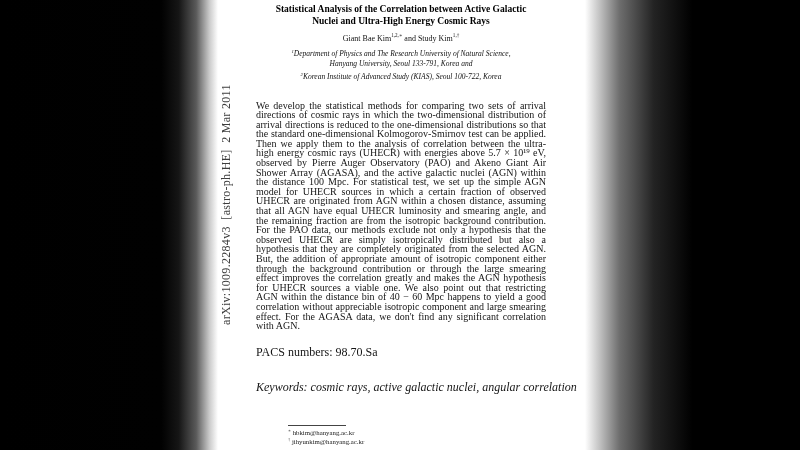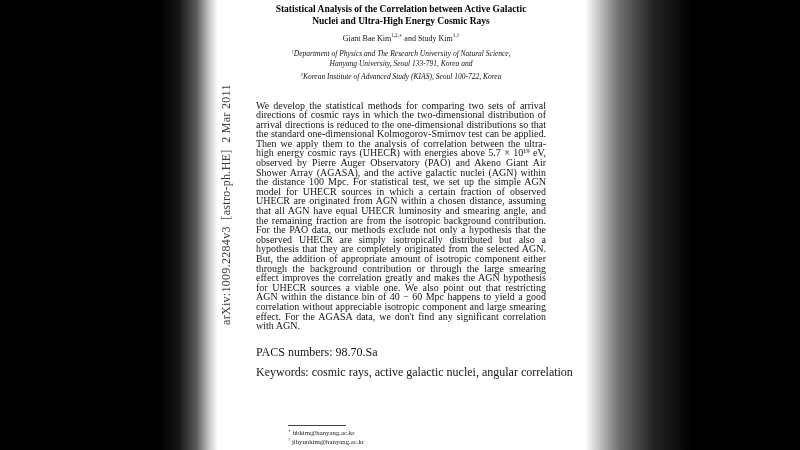"Keywords: cosmic rays, active galactic" .keywords { font-style: none -> italic; margin-top: 5px -> 20px }
